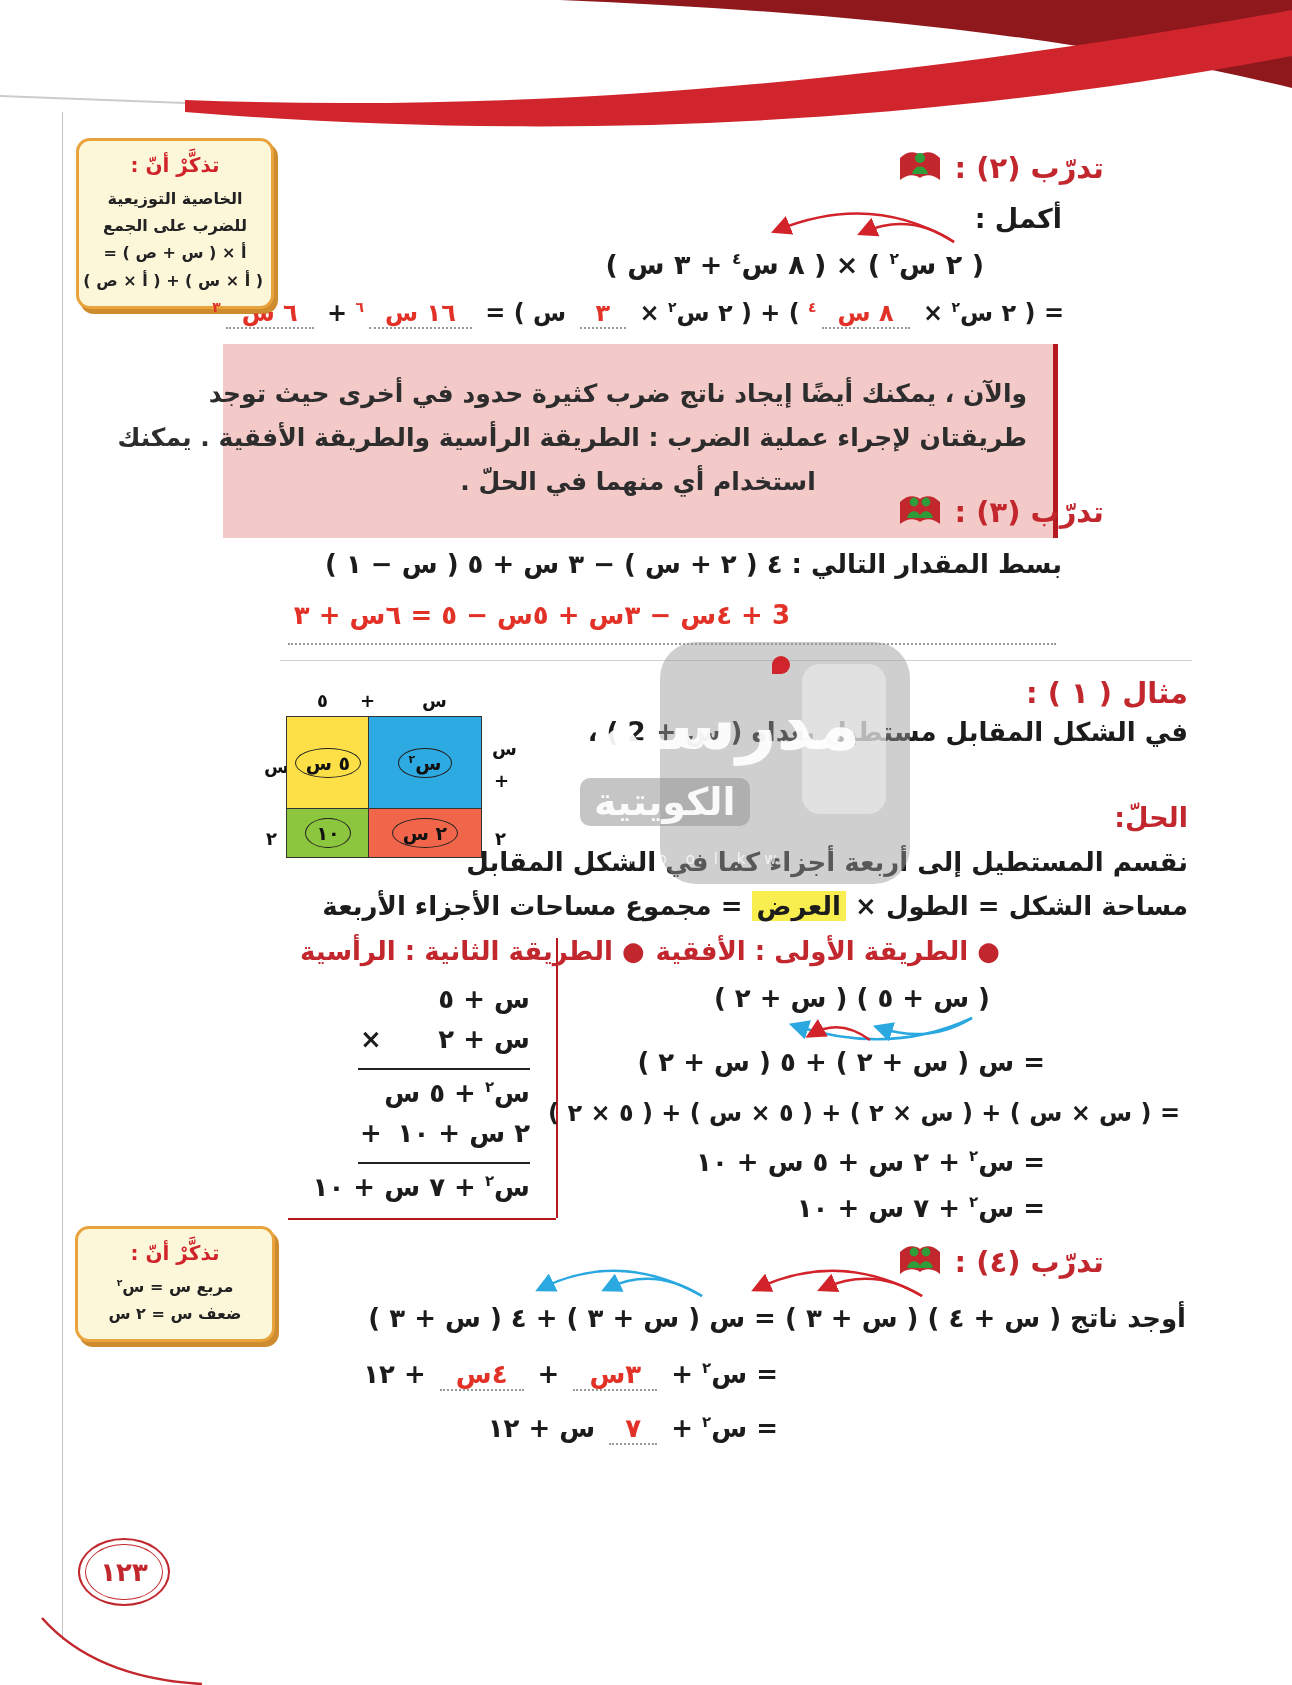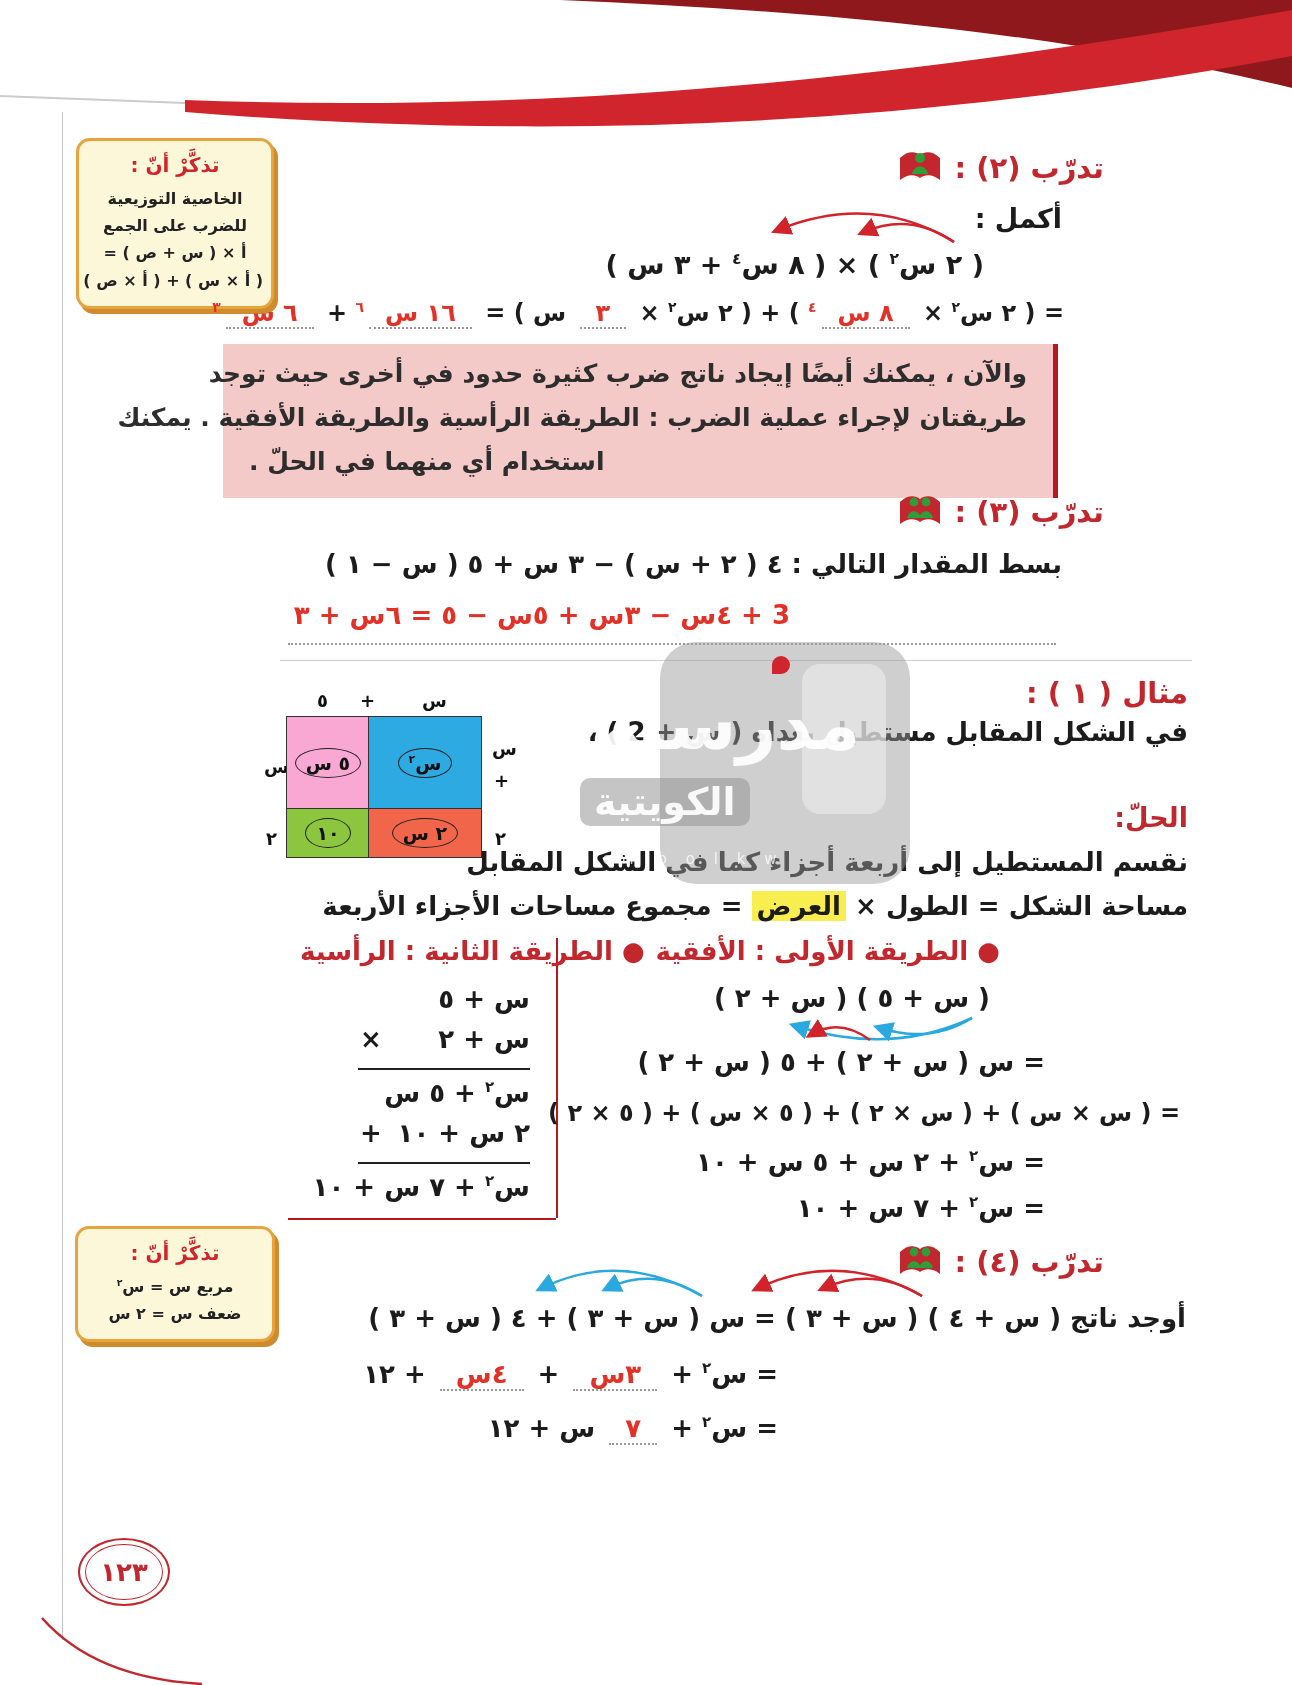"والآن ، يمكنك أيضًا إيجاد" .pink-box { padding: 8px 26px -> 28px 26px; text-align: left -> center }
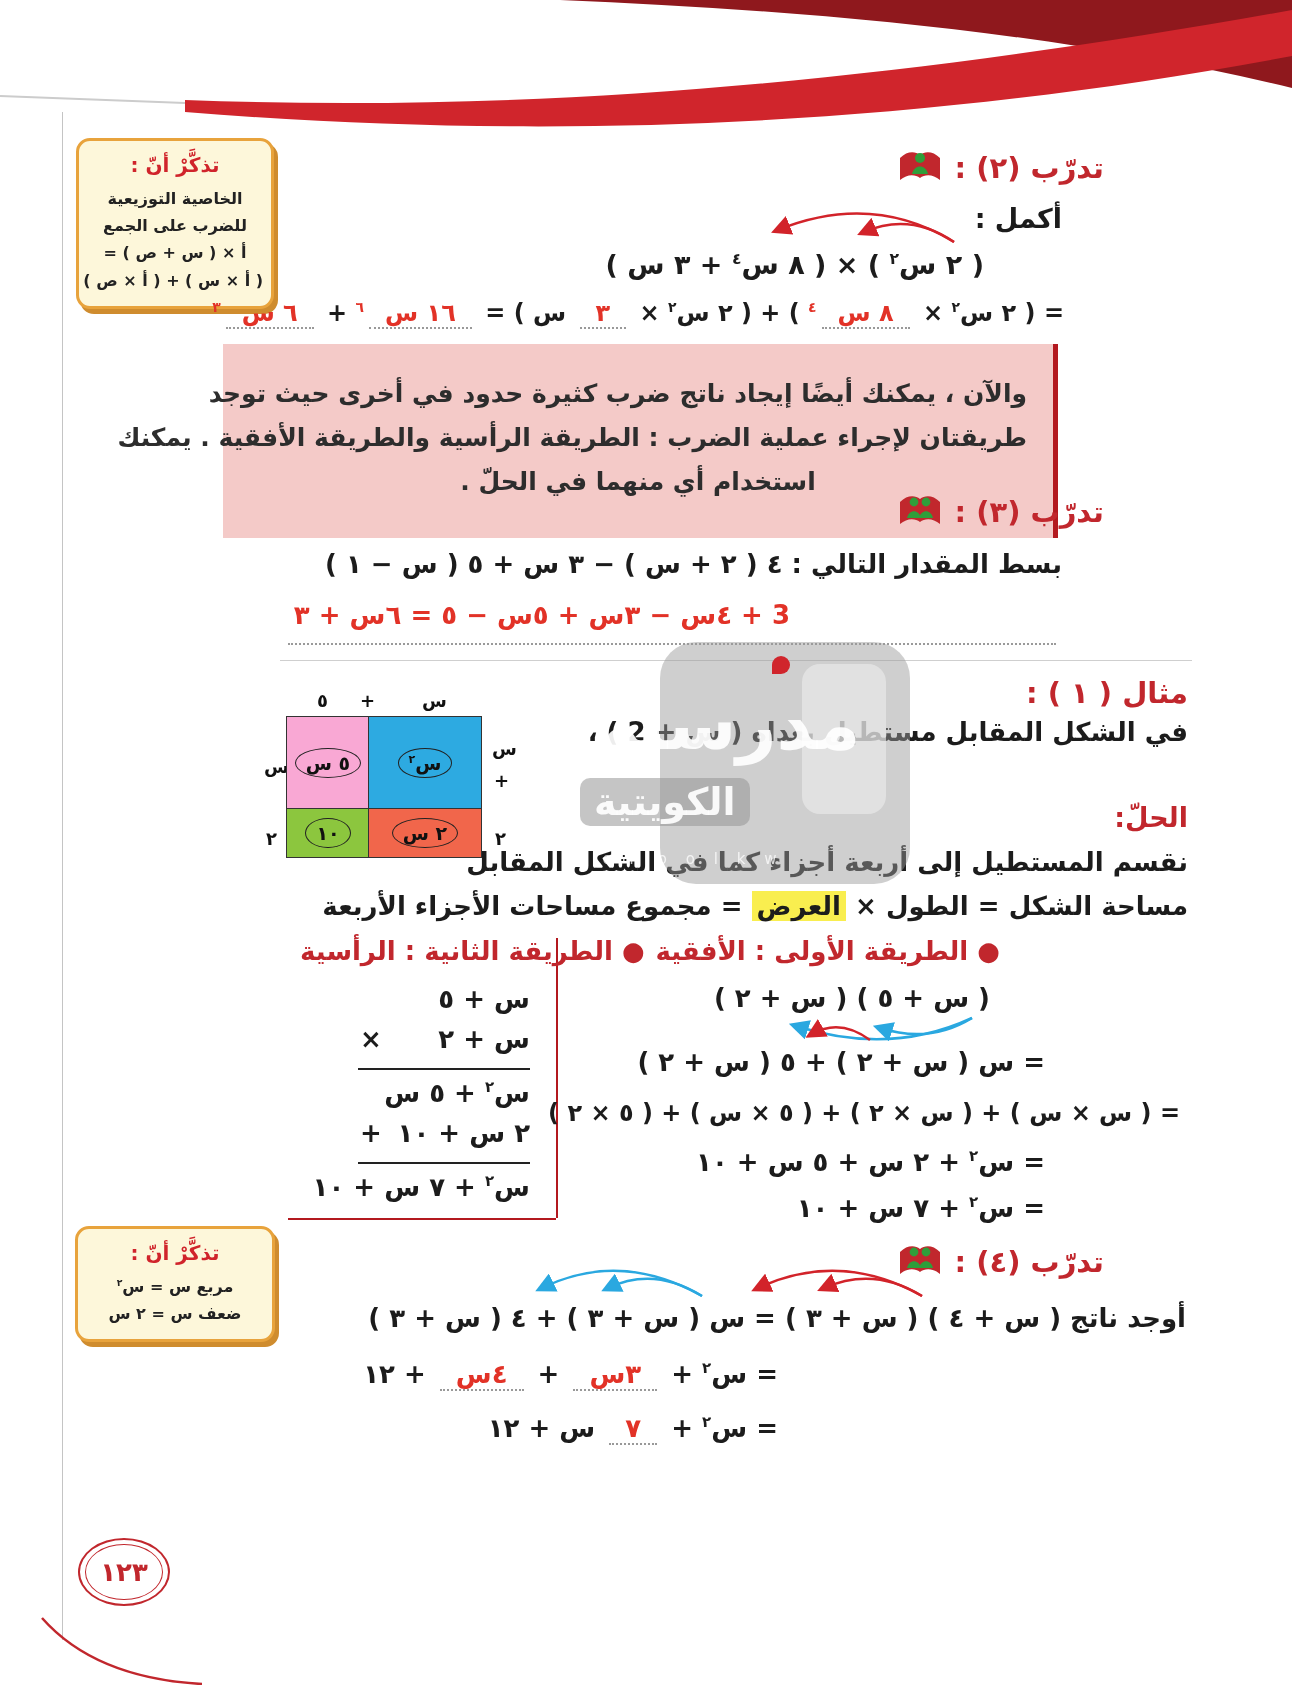"٥ س" div.cell { background: #f9a8d4 -> #fde047 }
